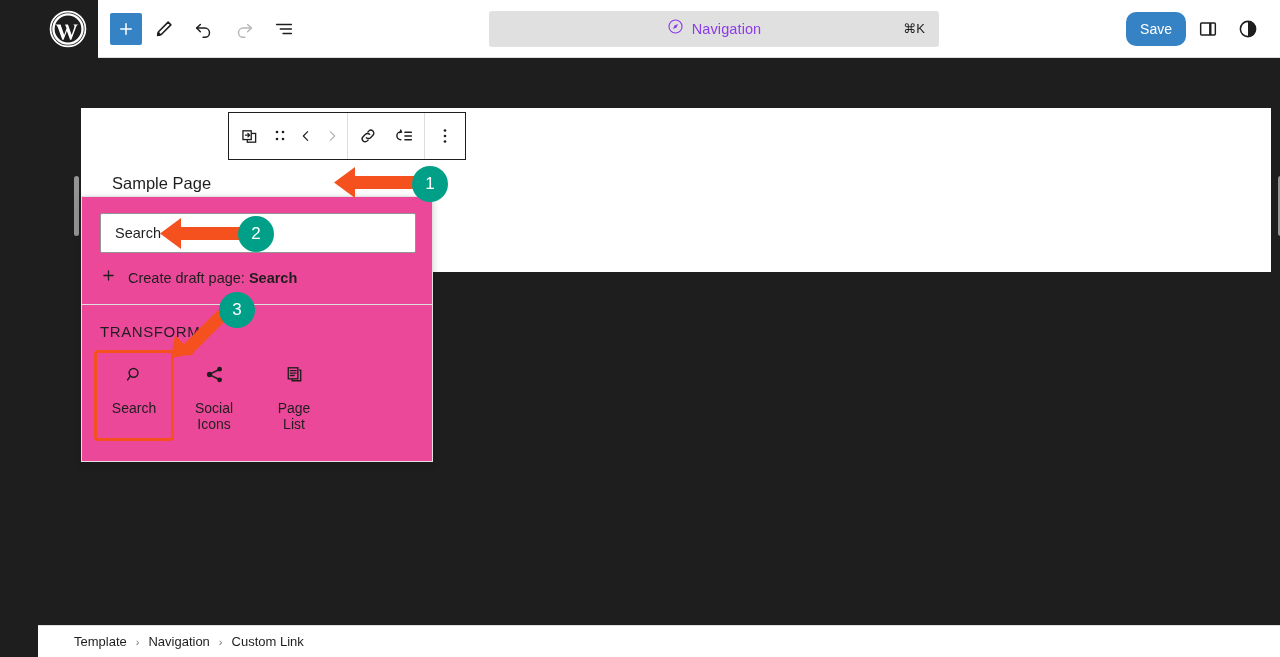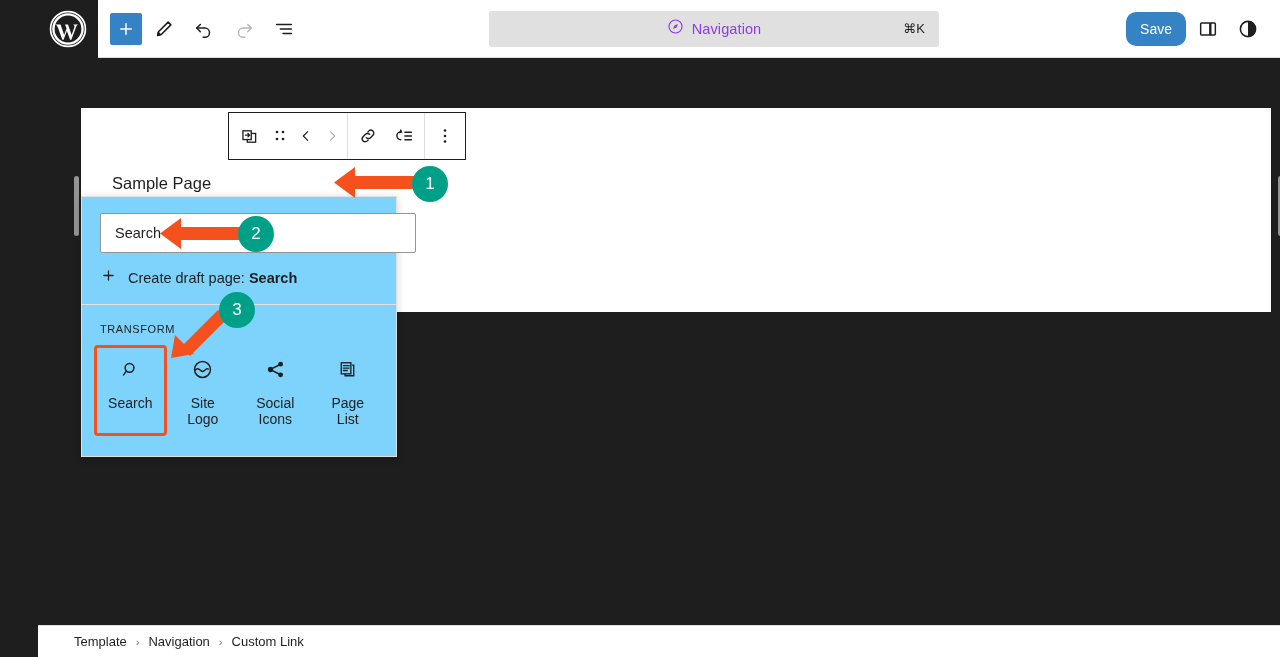"Sample Page" .page-frame { height: 204px -> 164px }
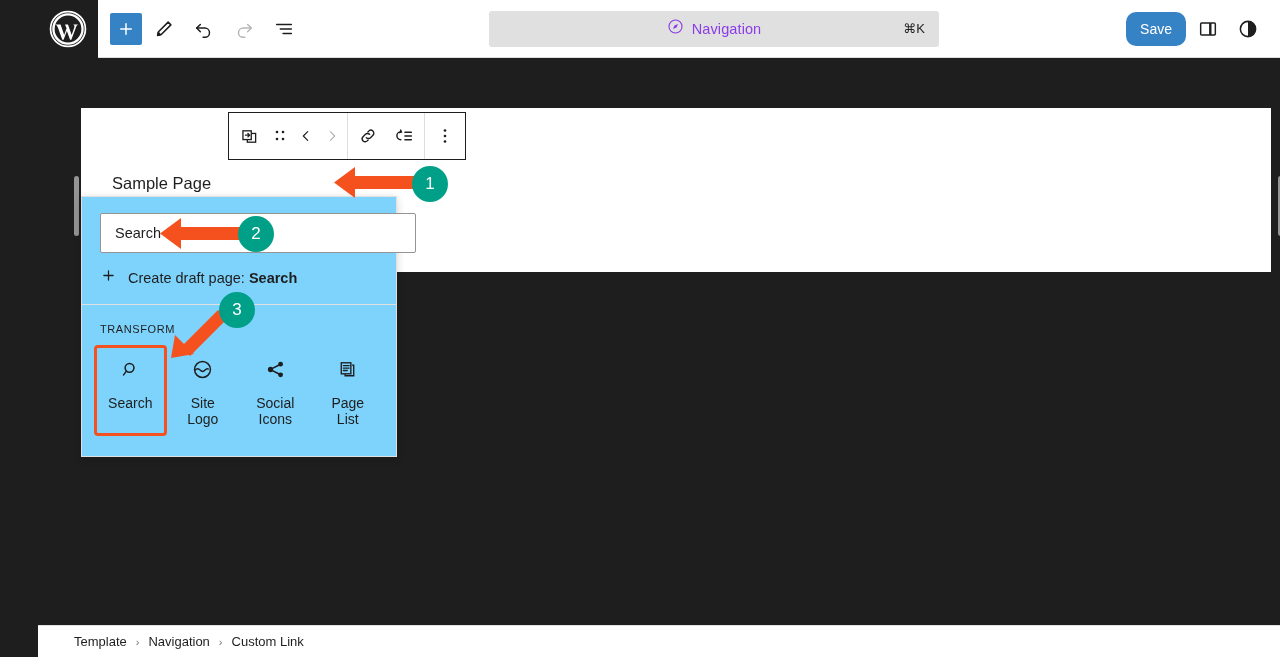"Search" .link-popover { background: #7dd3fc -> #ec4899; width: 316px -> 352px }
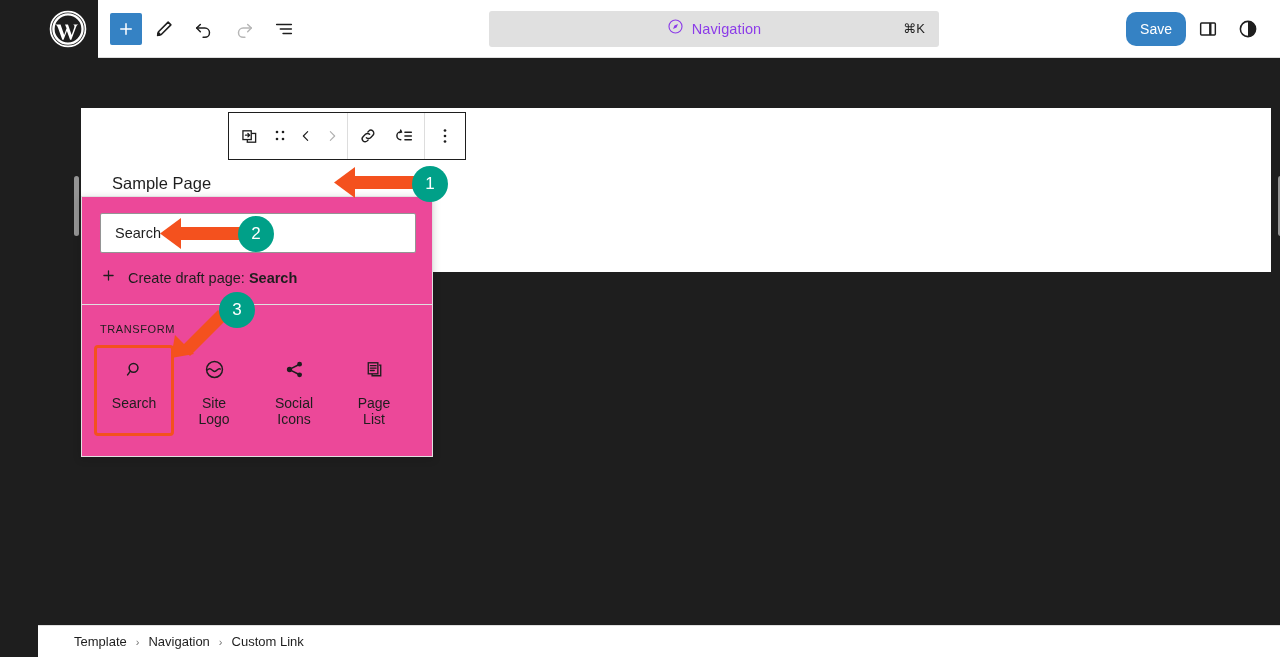"TRANSFORM" .transform-label { font-size: 11px -> 15px }
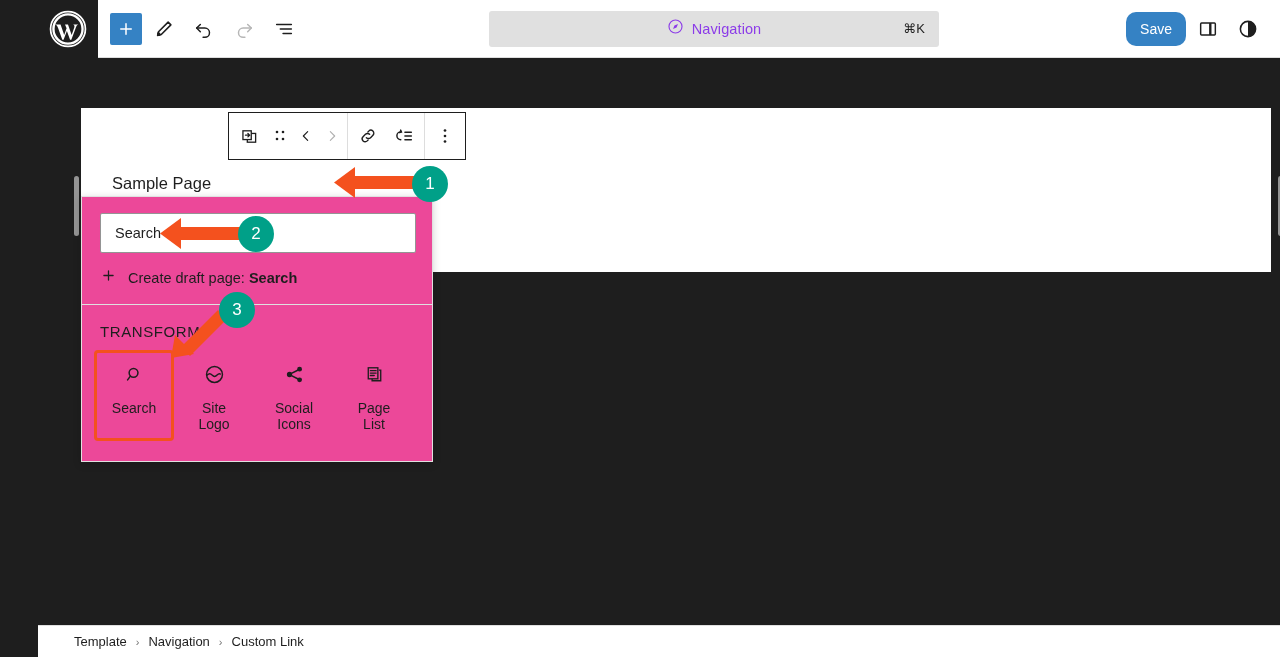"Site" div.tf-item { html: <div> <span> <svg> <circle></circle> <path></path> </svg> </span> <span> <span>Site</span> <span>Logo</span> </span> </div> -> none }
